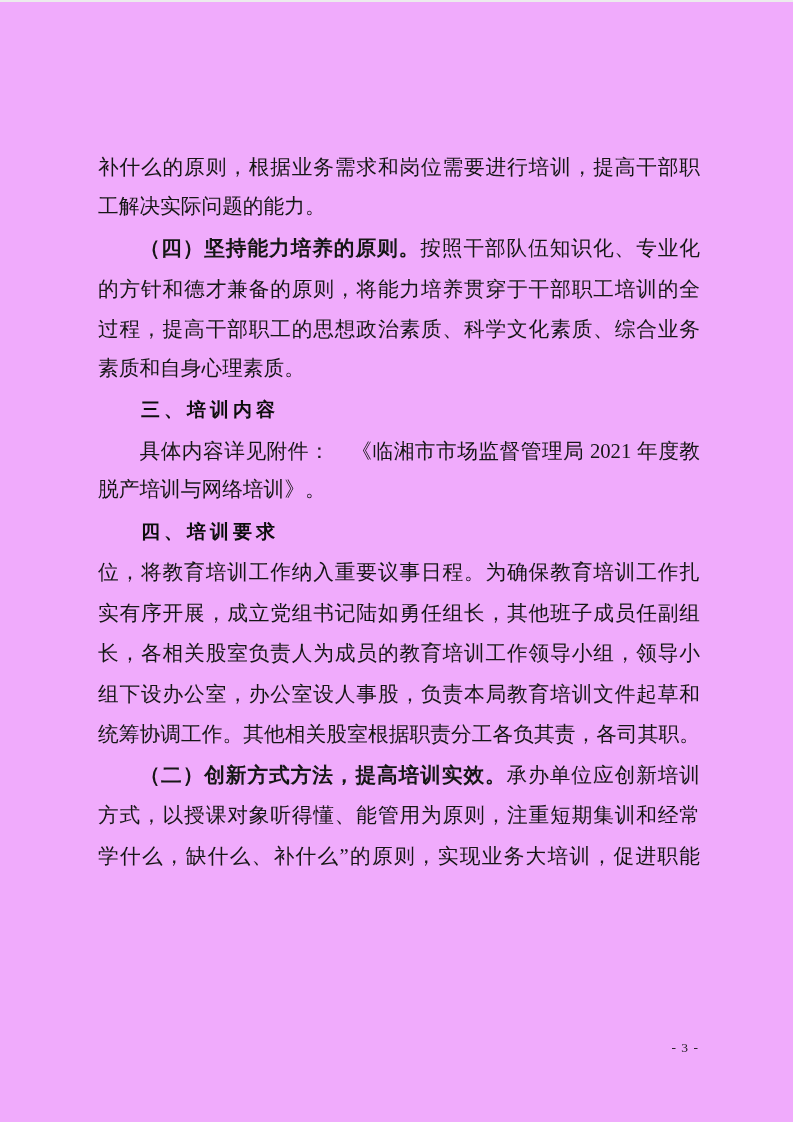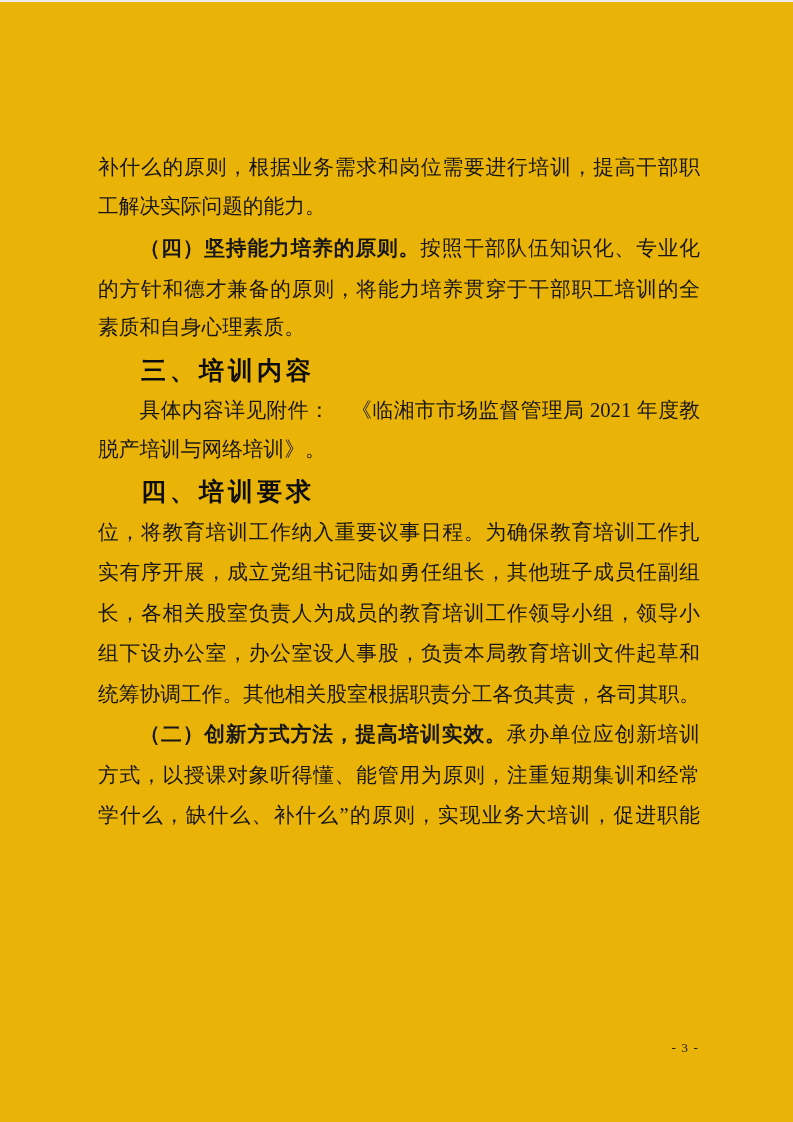"补什么的原则，根据业务需求和岗位需要进行培训，提高干部职" .page { background: #eab308 -> #f0abfc }
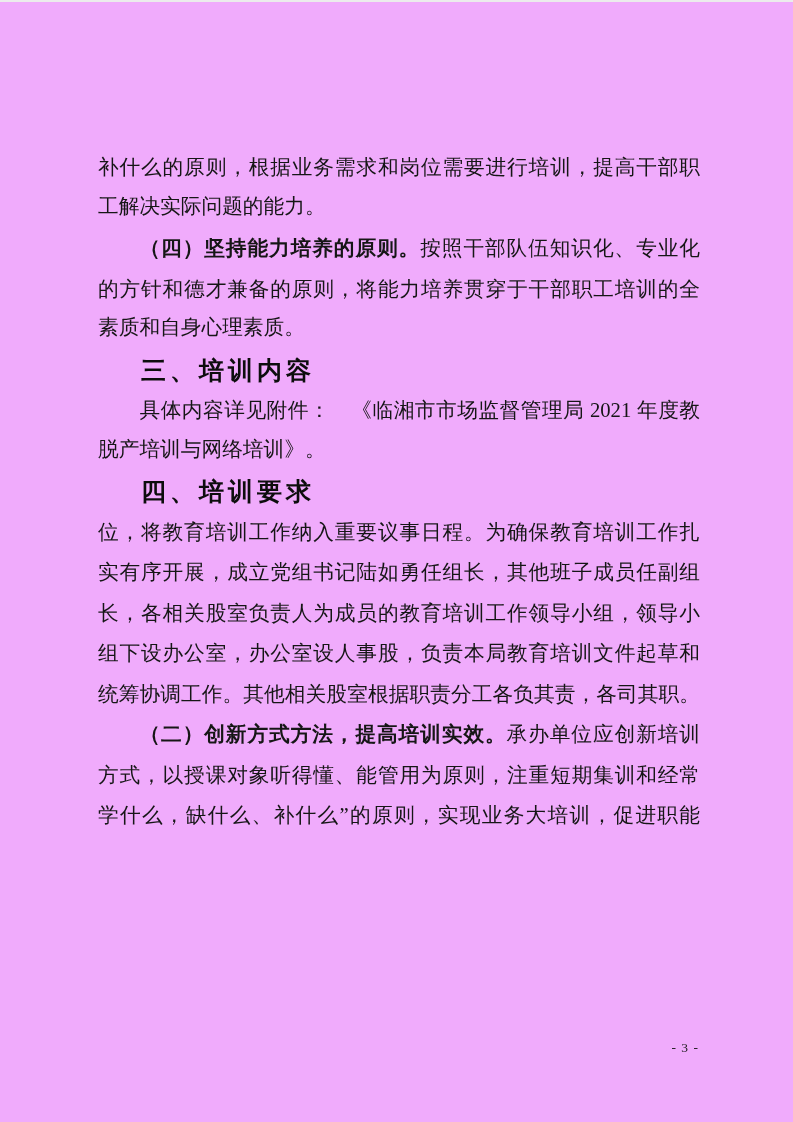"过程，提高干部职工的思想政治素质、科学文化素质、综合业务" div.ln { html: none -> <div><span>过程，提高干部职工的思想政治素质、科学文化素质、综合业务</span></div> }
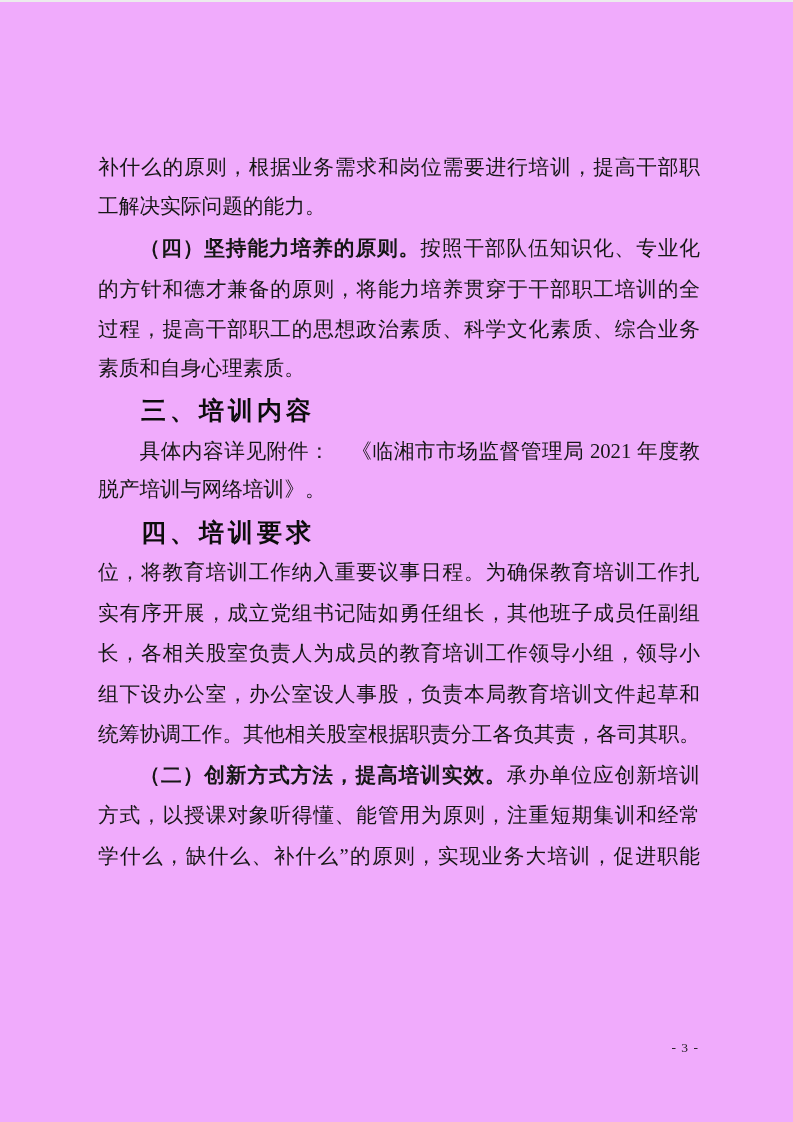"三、培训内容" .ln.head { font-size: 25px -> 19px }
